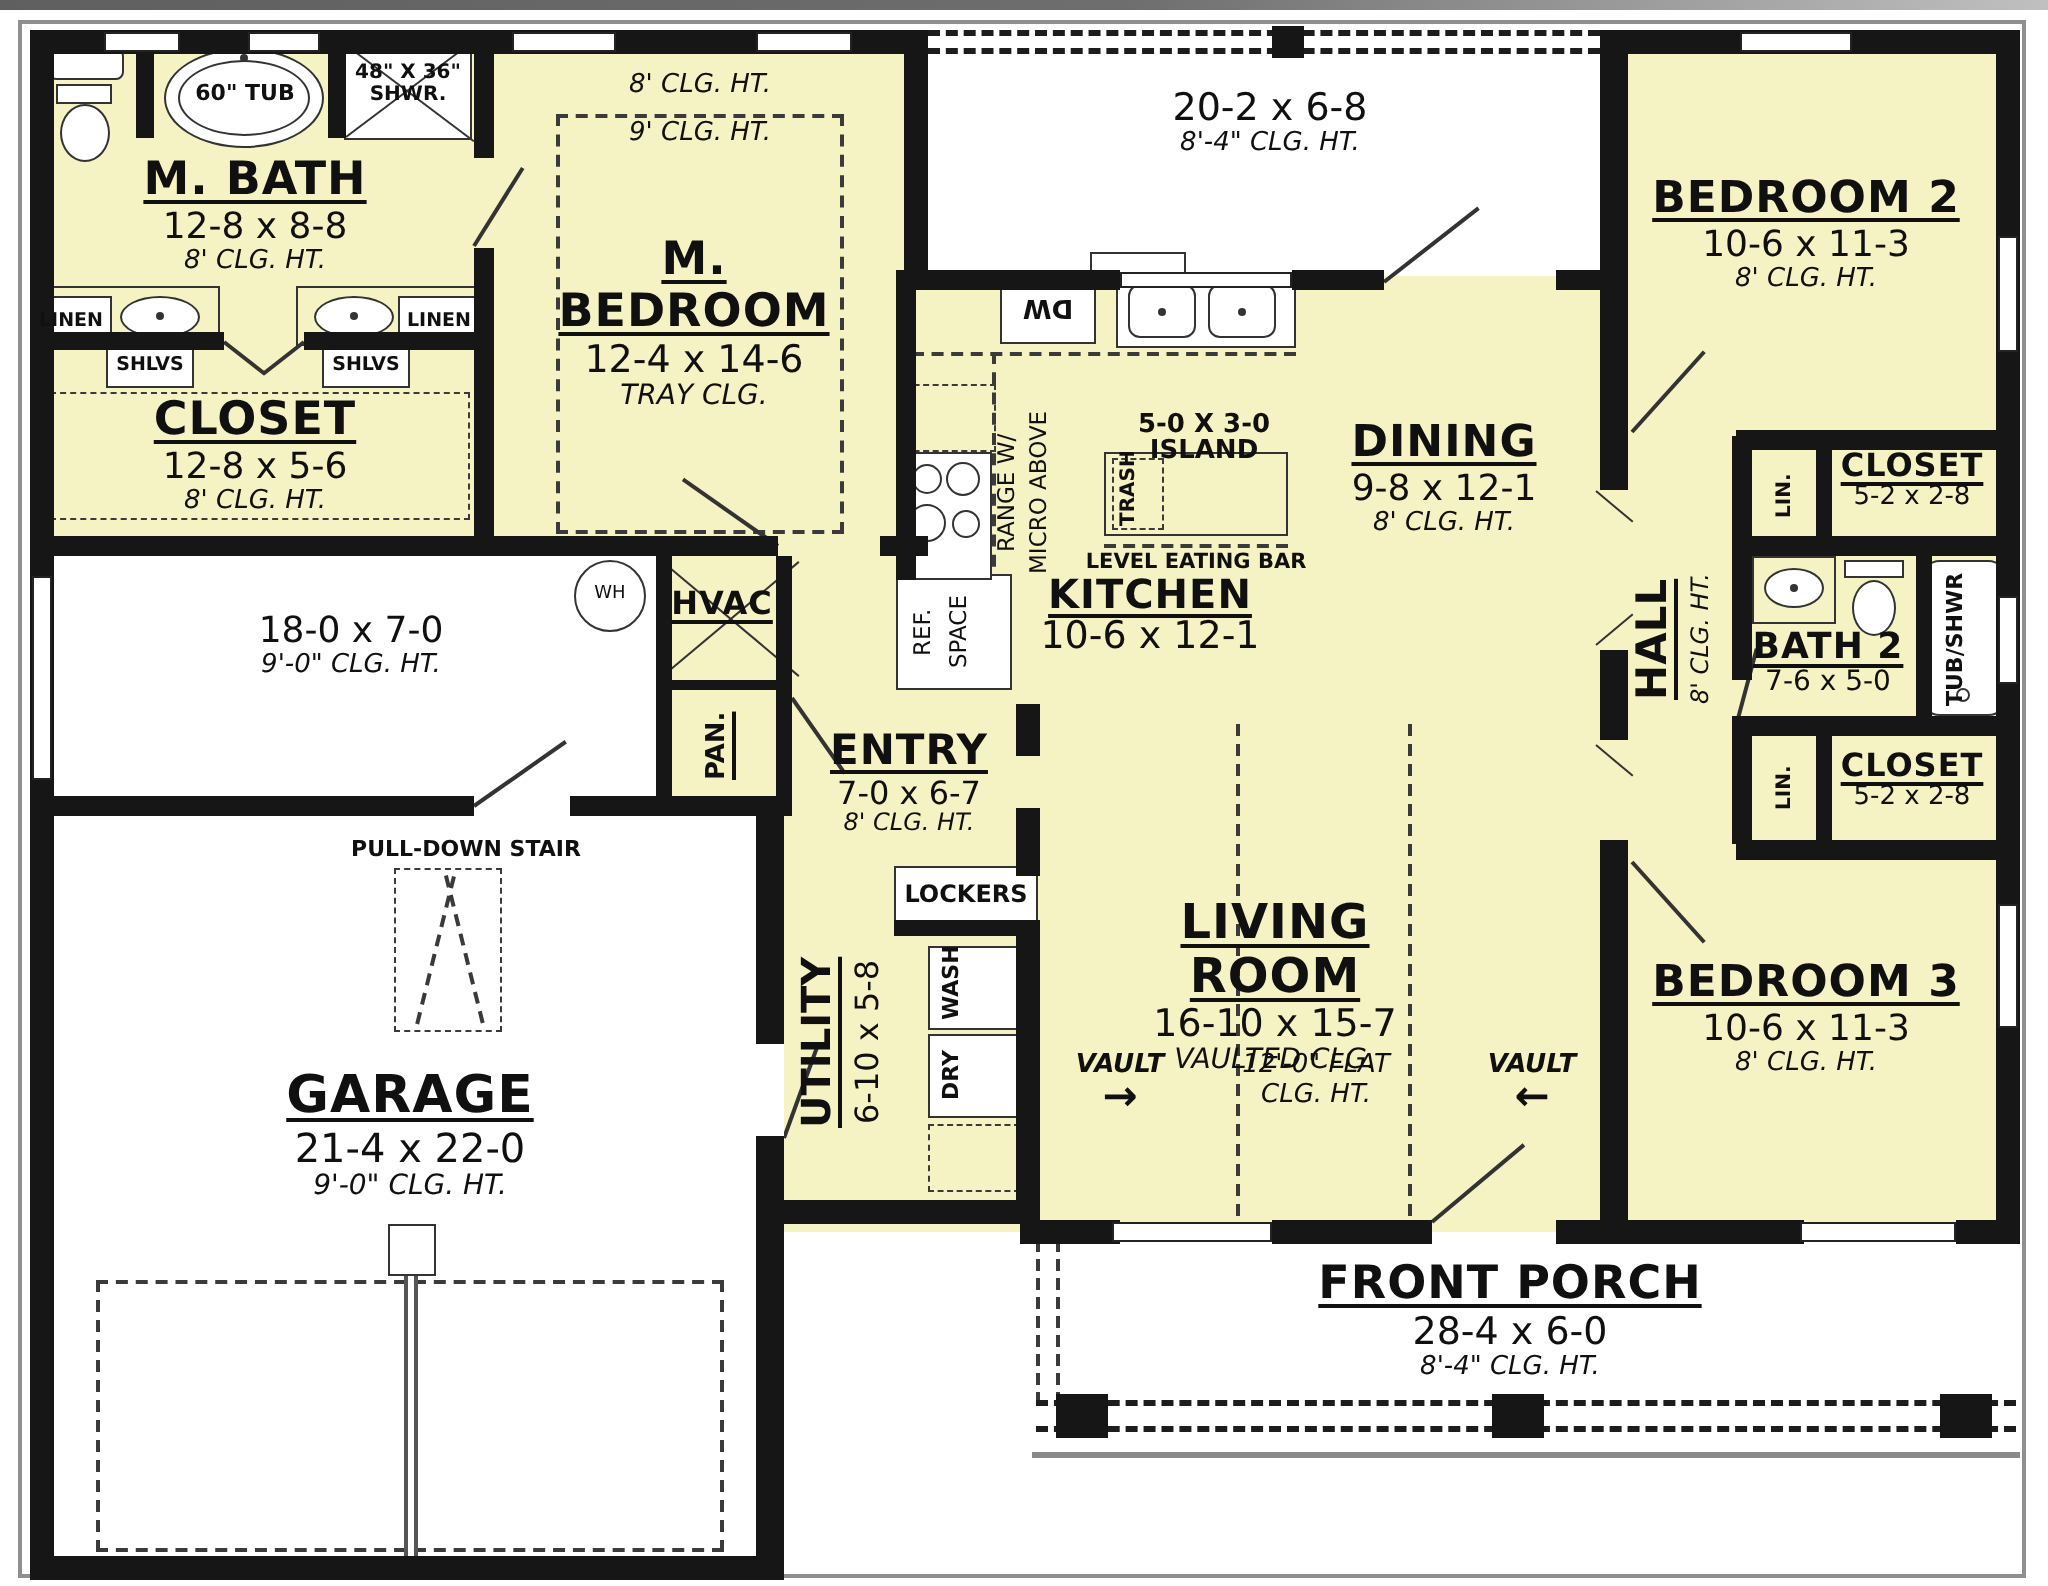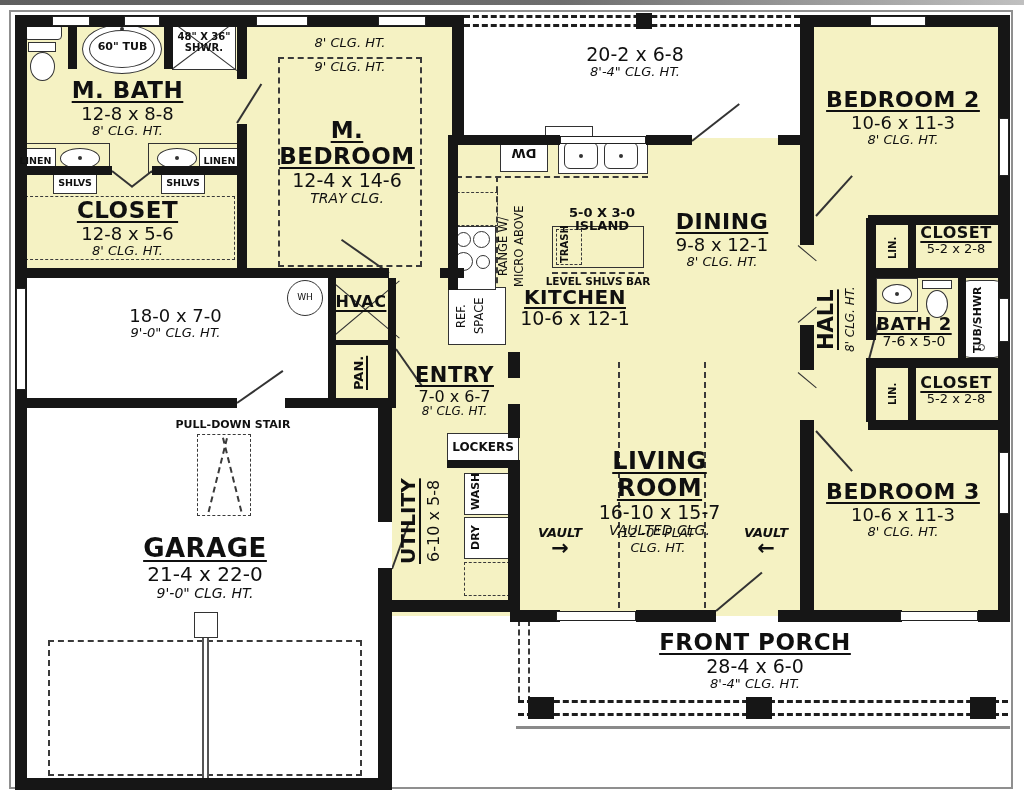"LEVEL SHLVS BAR" div.inlbl { text: SHLVS -> EATING }
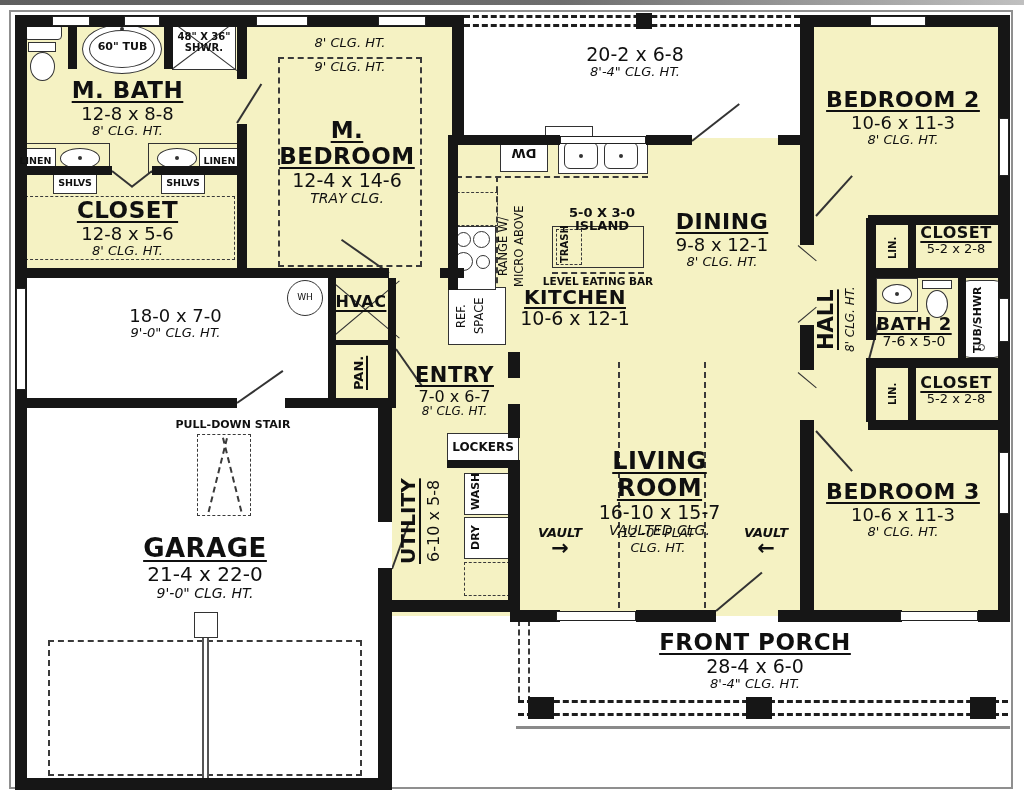"LIVING ROOM" div.lbl { left: 572px -> 550px }
